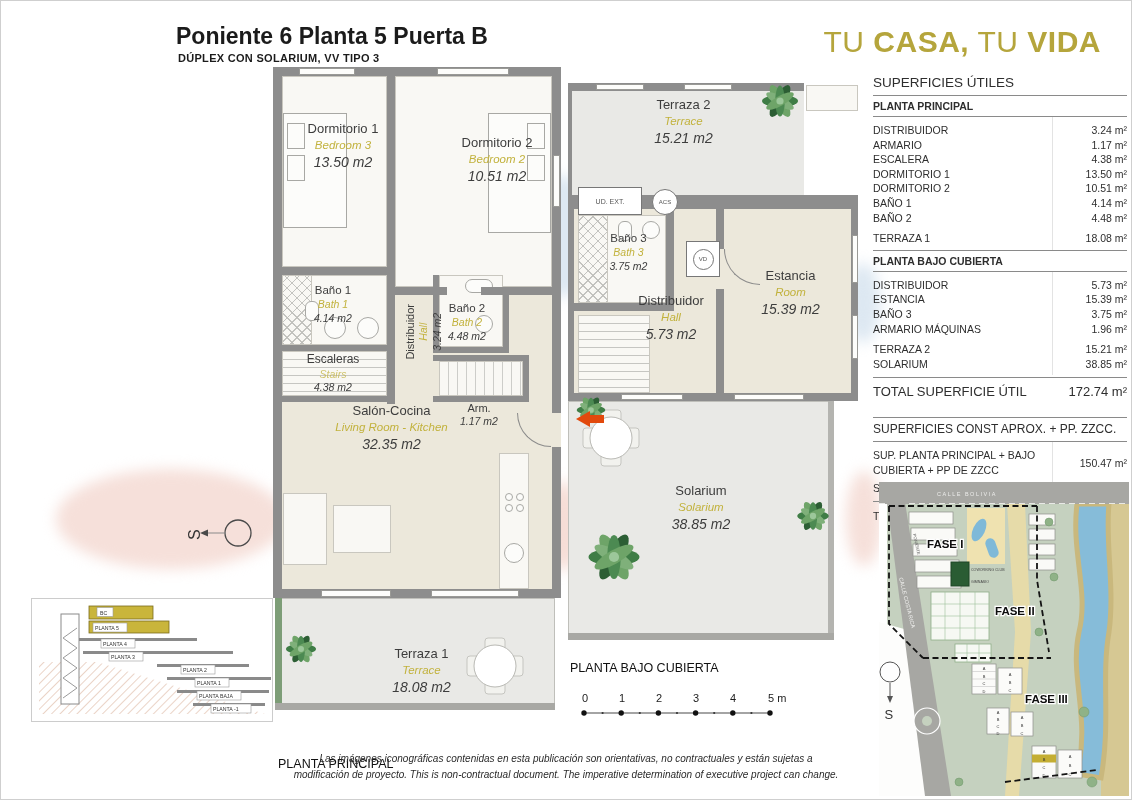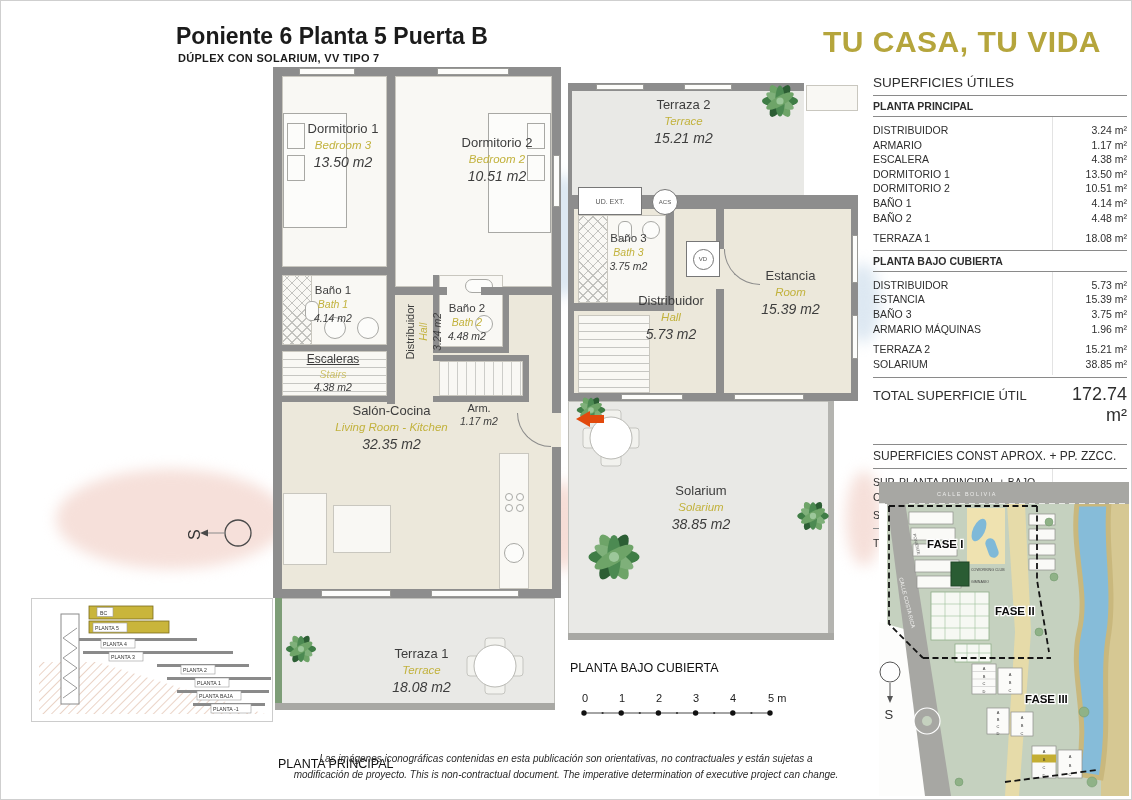"DÚPLEX CON SOLARIUM, VV TIPO" div.subtitle { text: 7 -> 3 }
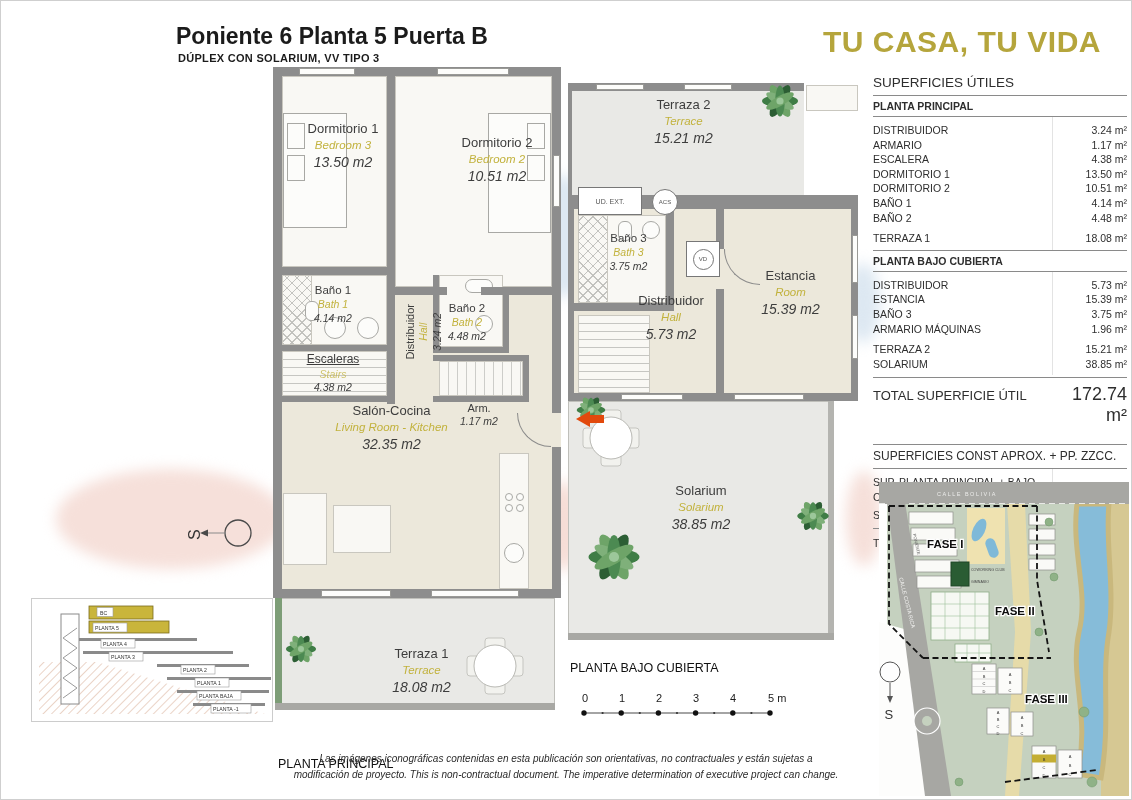"TU" .b-l { font-weight: bold -> normal }
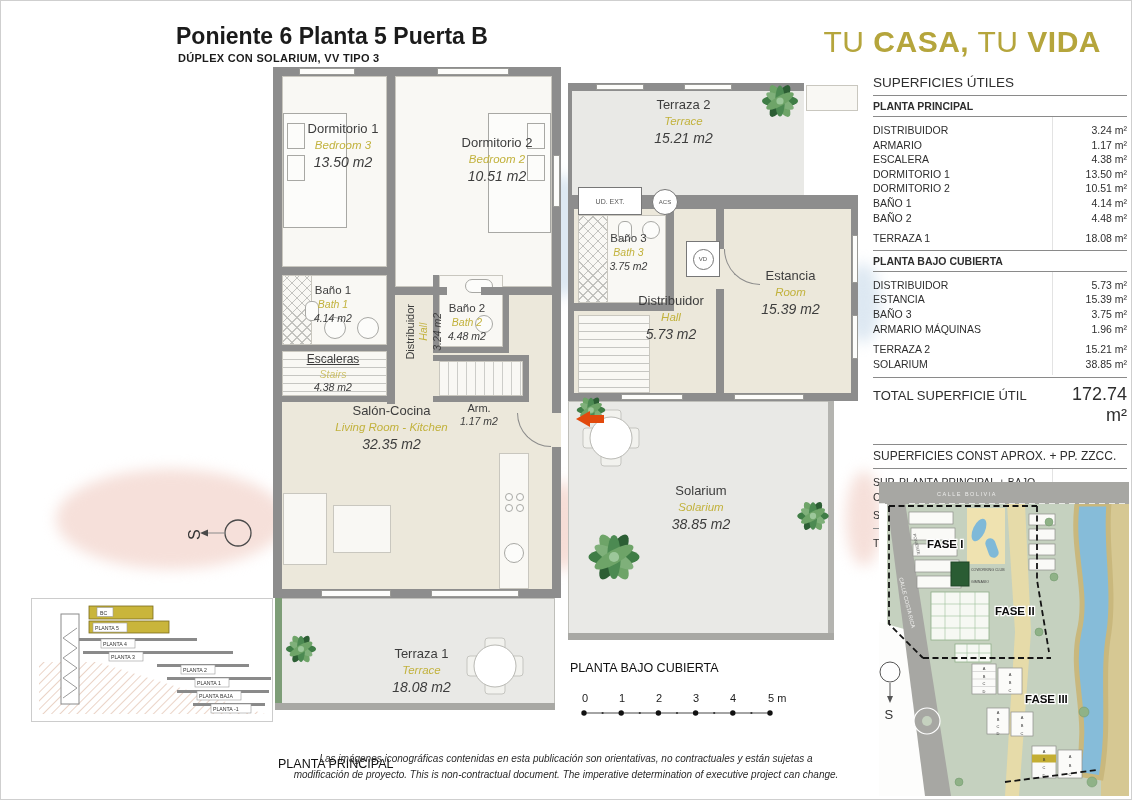"Escaleras" div.rn { text-decoration: underline -> none }
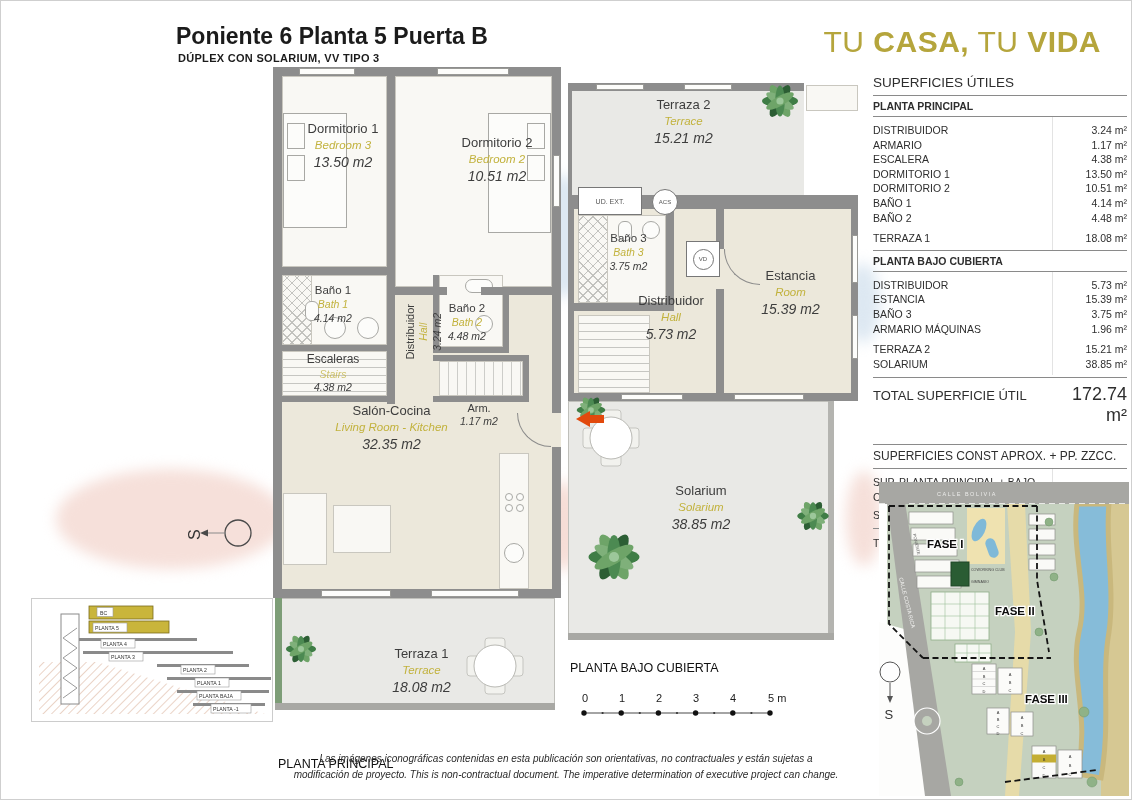"172.74 m²" .ttotal .tval { font-size: 18px -> 13px }
